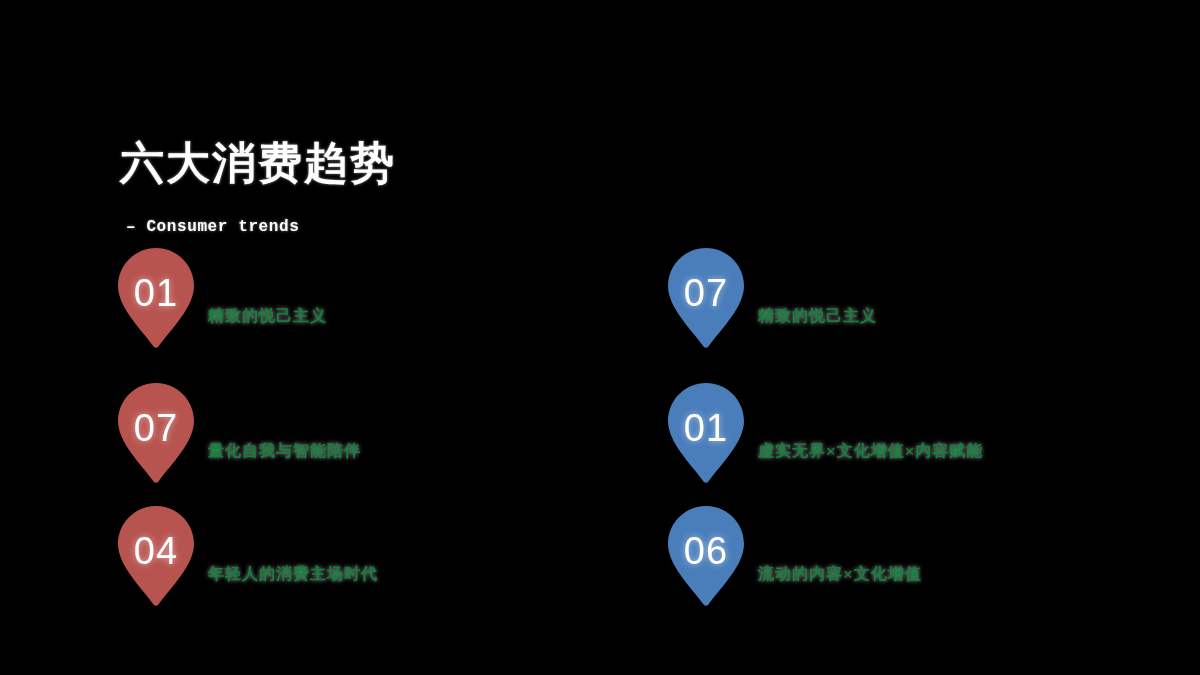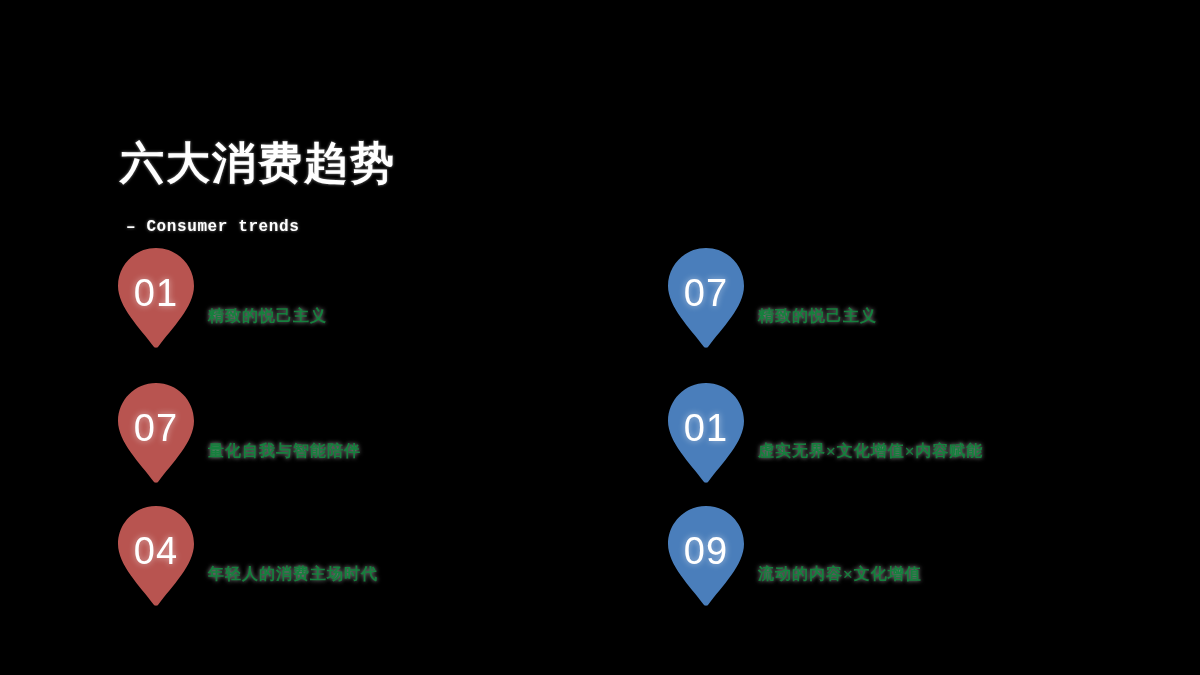"09" div.pin-number { text: 09 -> 06 }
